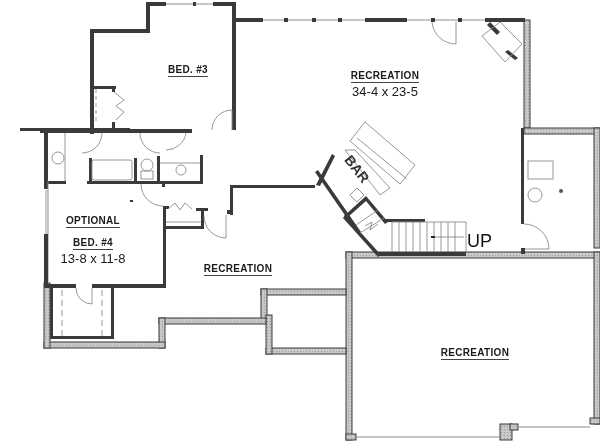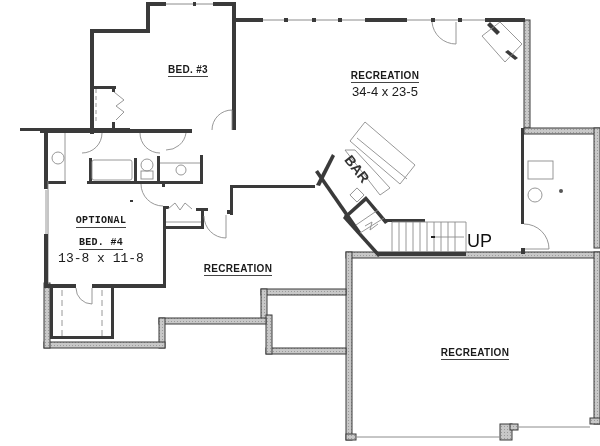"OPTIONAL" div.room-label { font-family: Liberation Mono, monospace -> none; left: 56px -> 48px }
